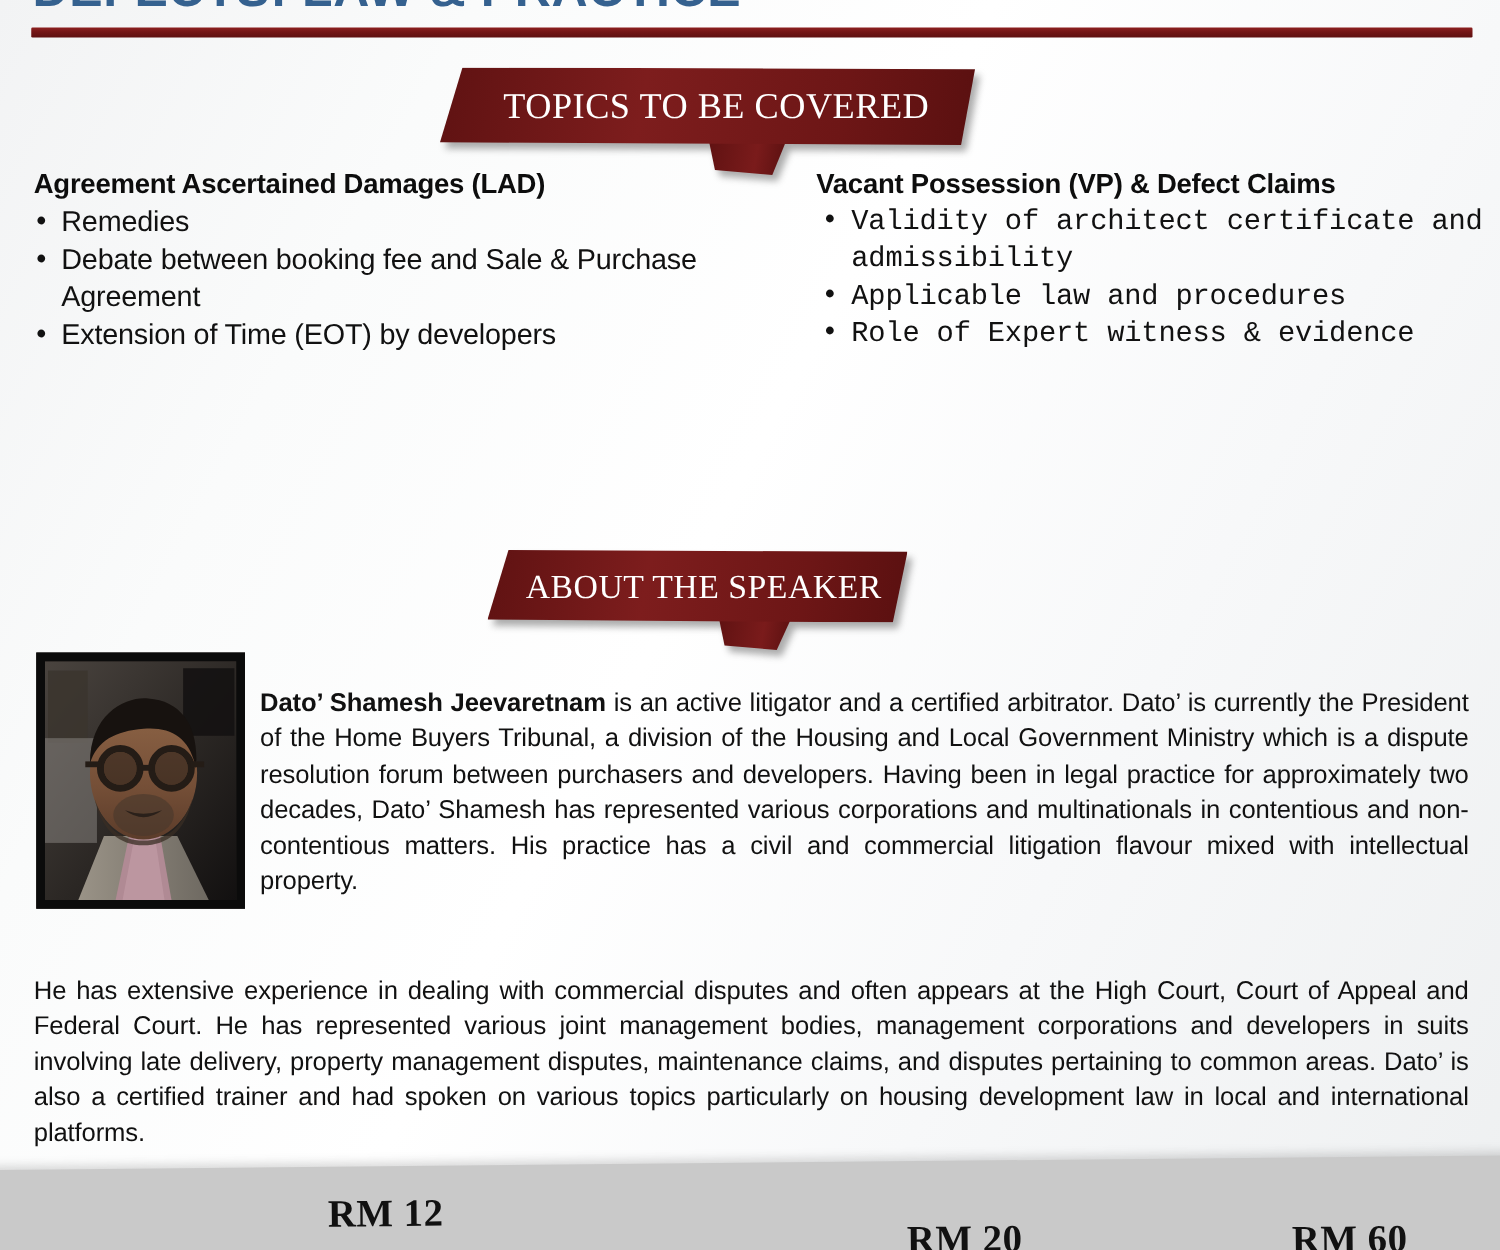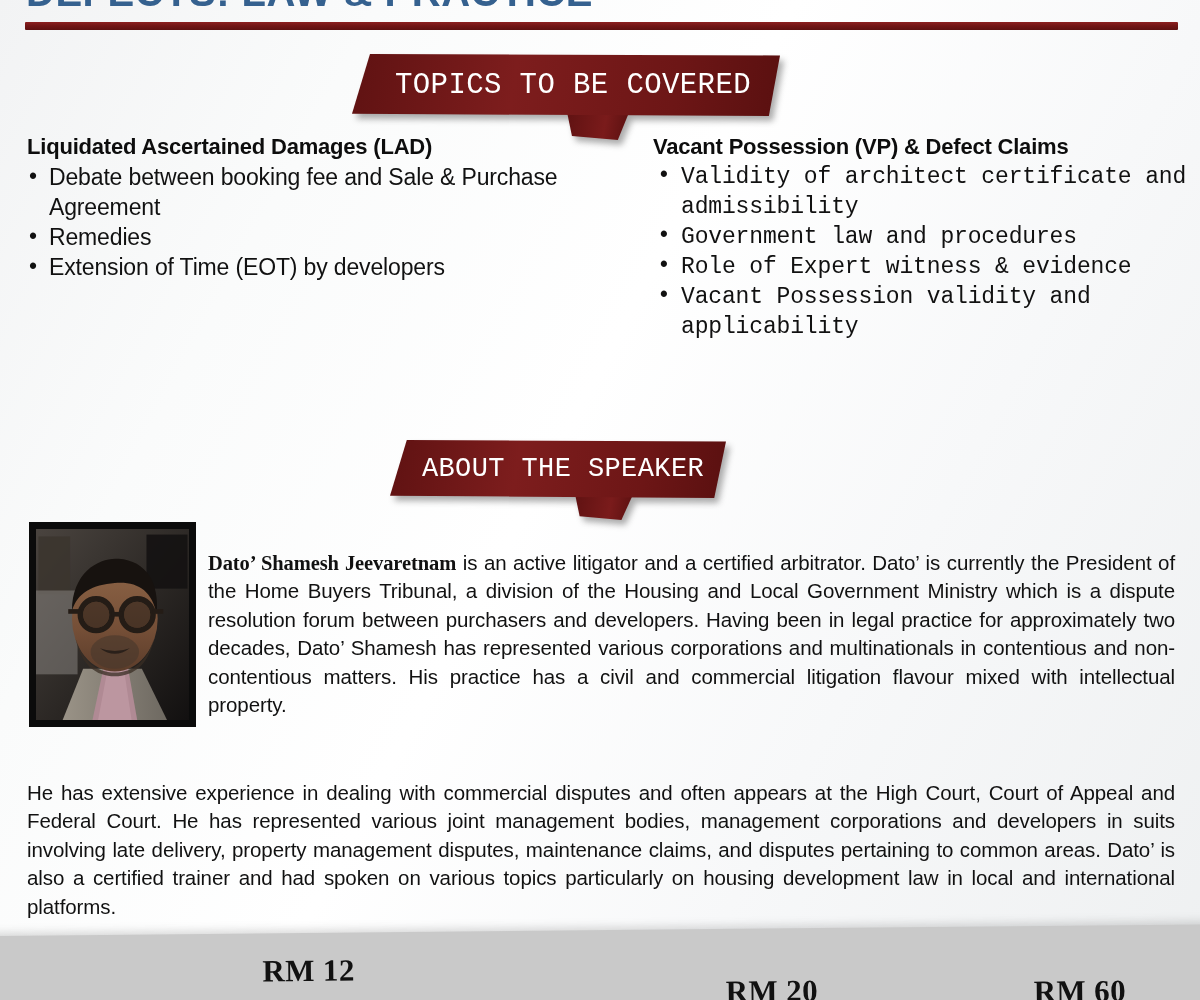"TOPICS TO BE COVERED" .ribbon .band { font-family: Liberation Mono, monospace -> Liberation Serif, serif }
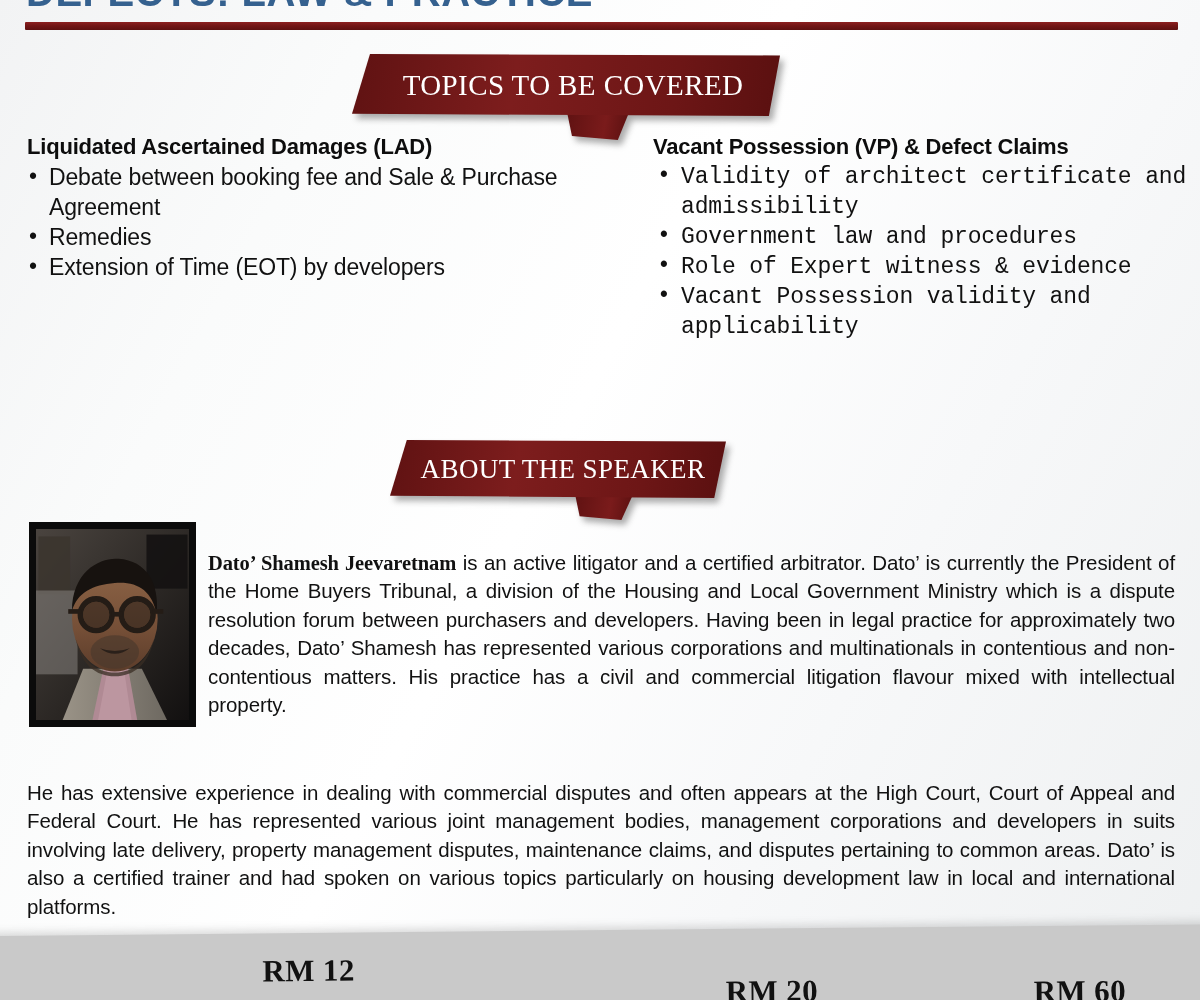"Liquidated Ascertained Damages (LAD)" h3 { text: Liquidated -> Agreement }
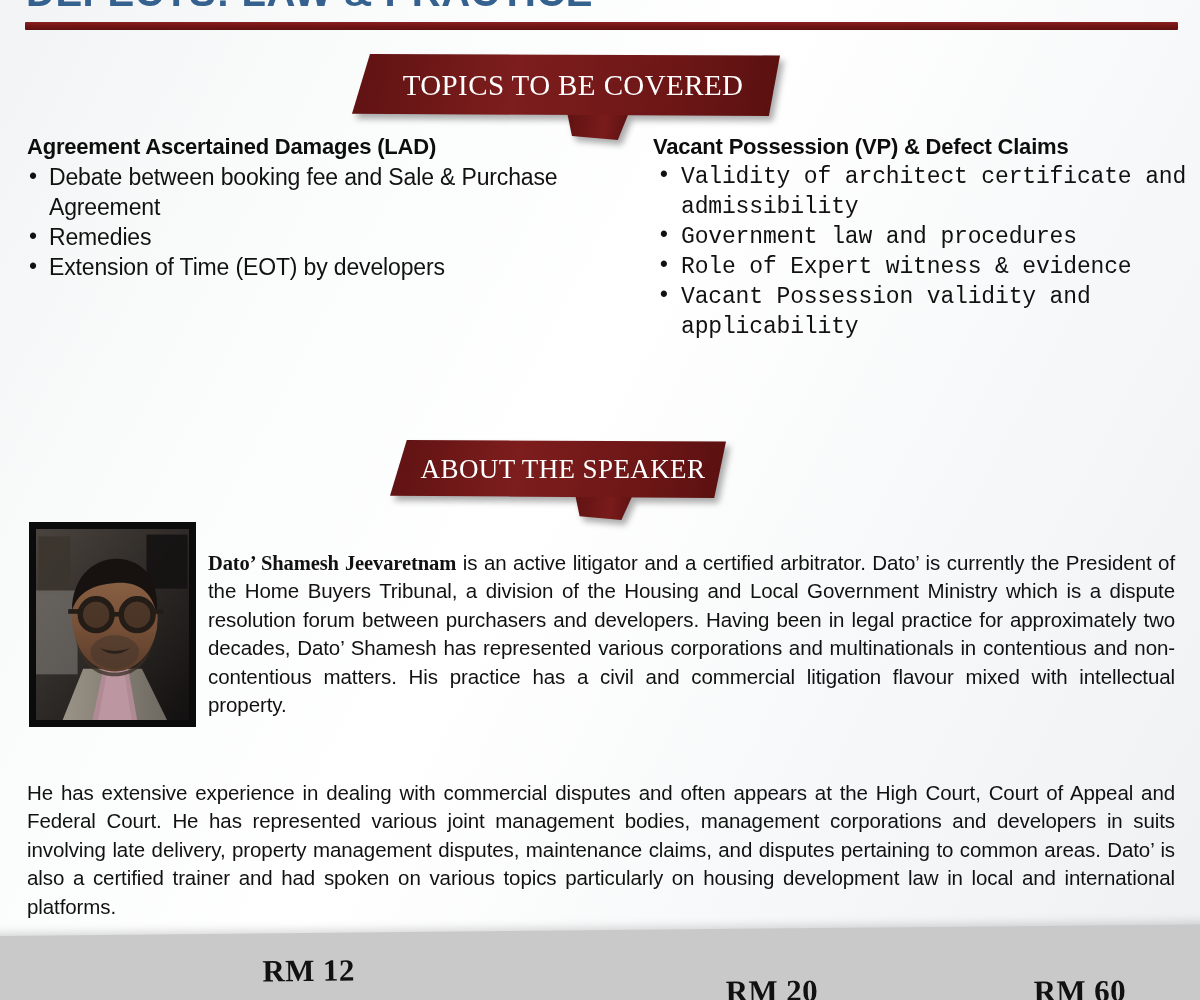"Debate between booking fee and" li { order: before "Remedies" -> after "Remedies" }
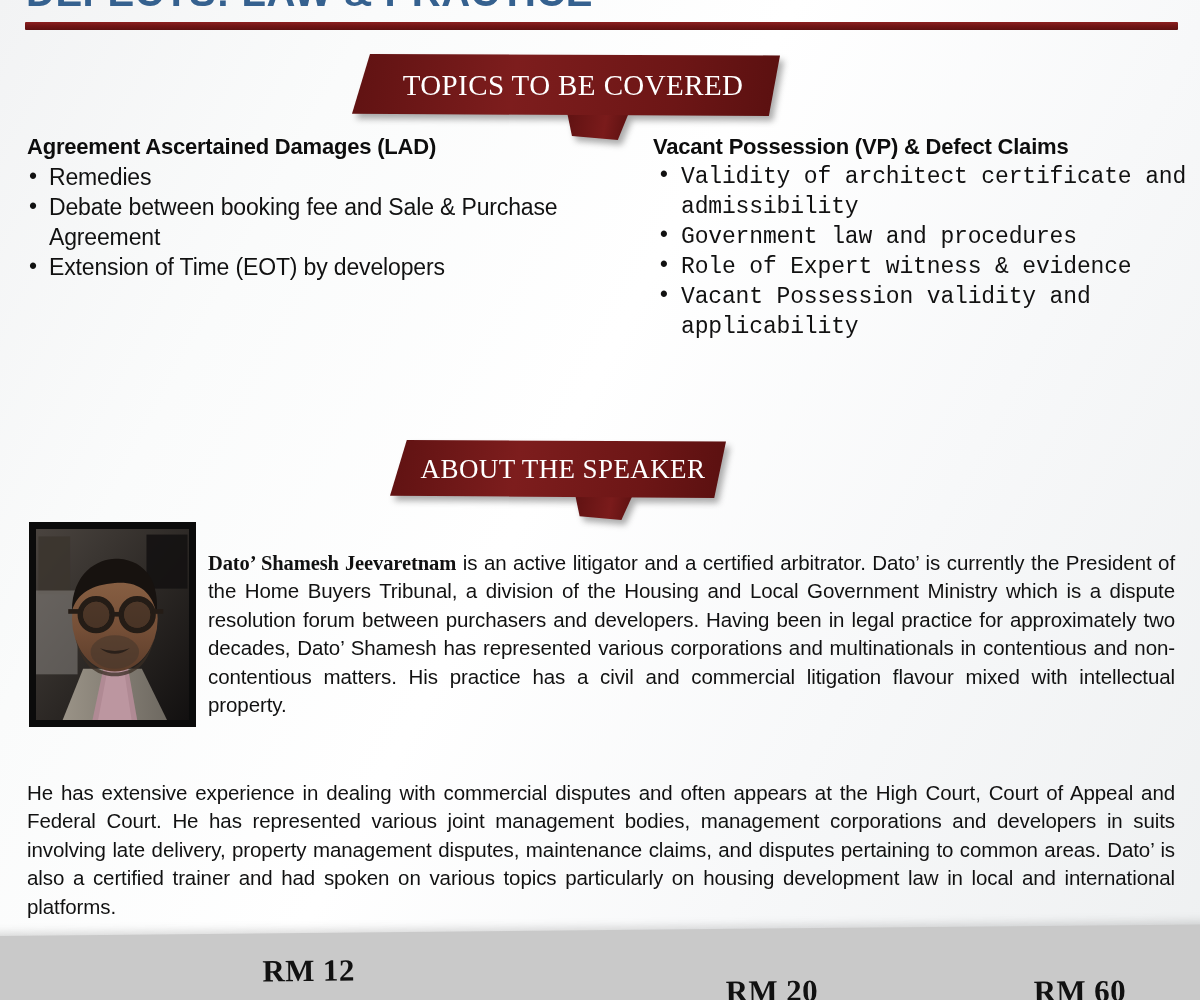"Government law and procedures" li { text: Government -> Applicable }
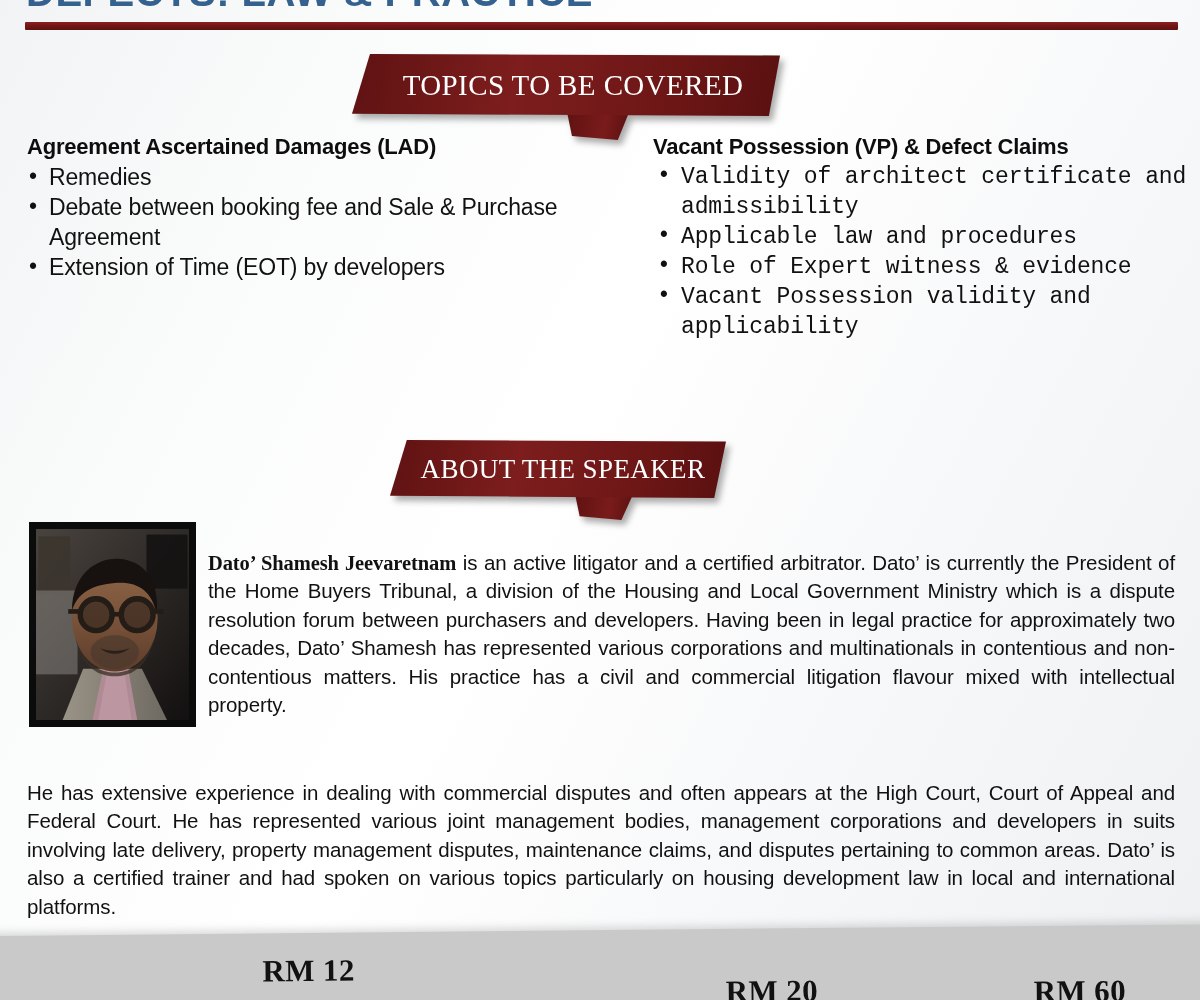"Vacant Possession validity and" li { html: <li>Vacant Possession validity and applicability</li> -> none }
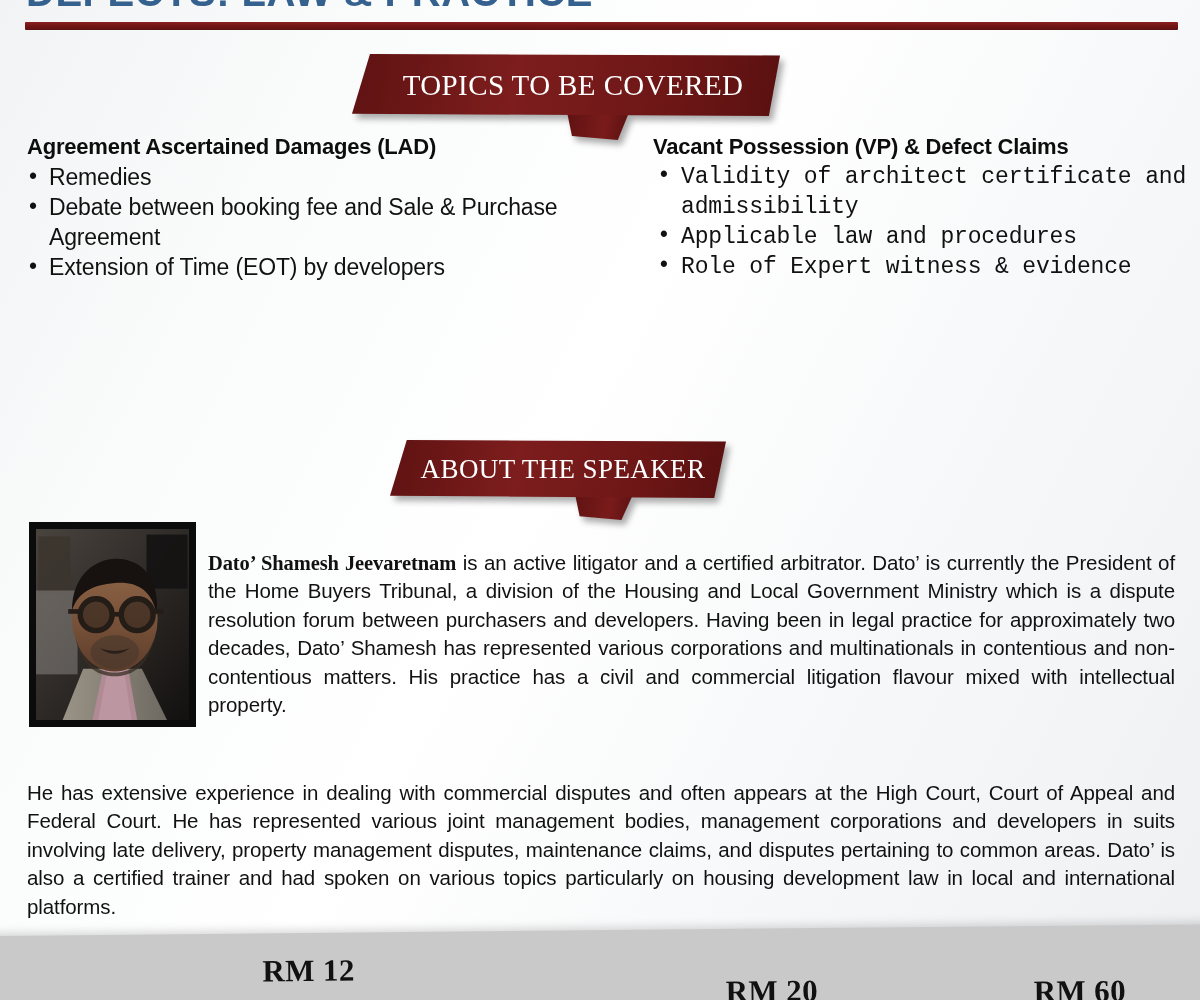"Dato’ Shamesh Jeevaretnam" .bio b { font-family: Liberation Serif, serif -> none }
